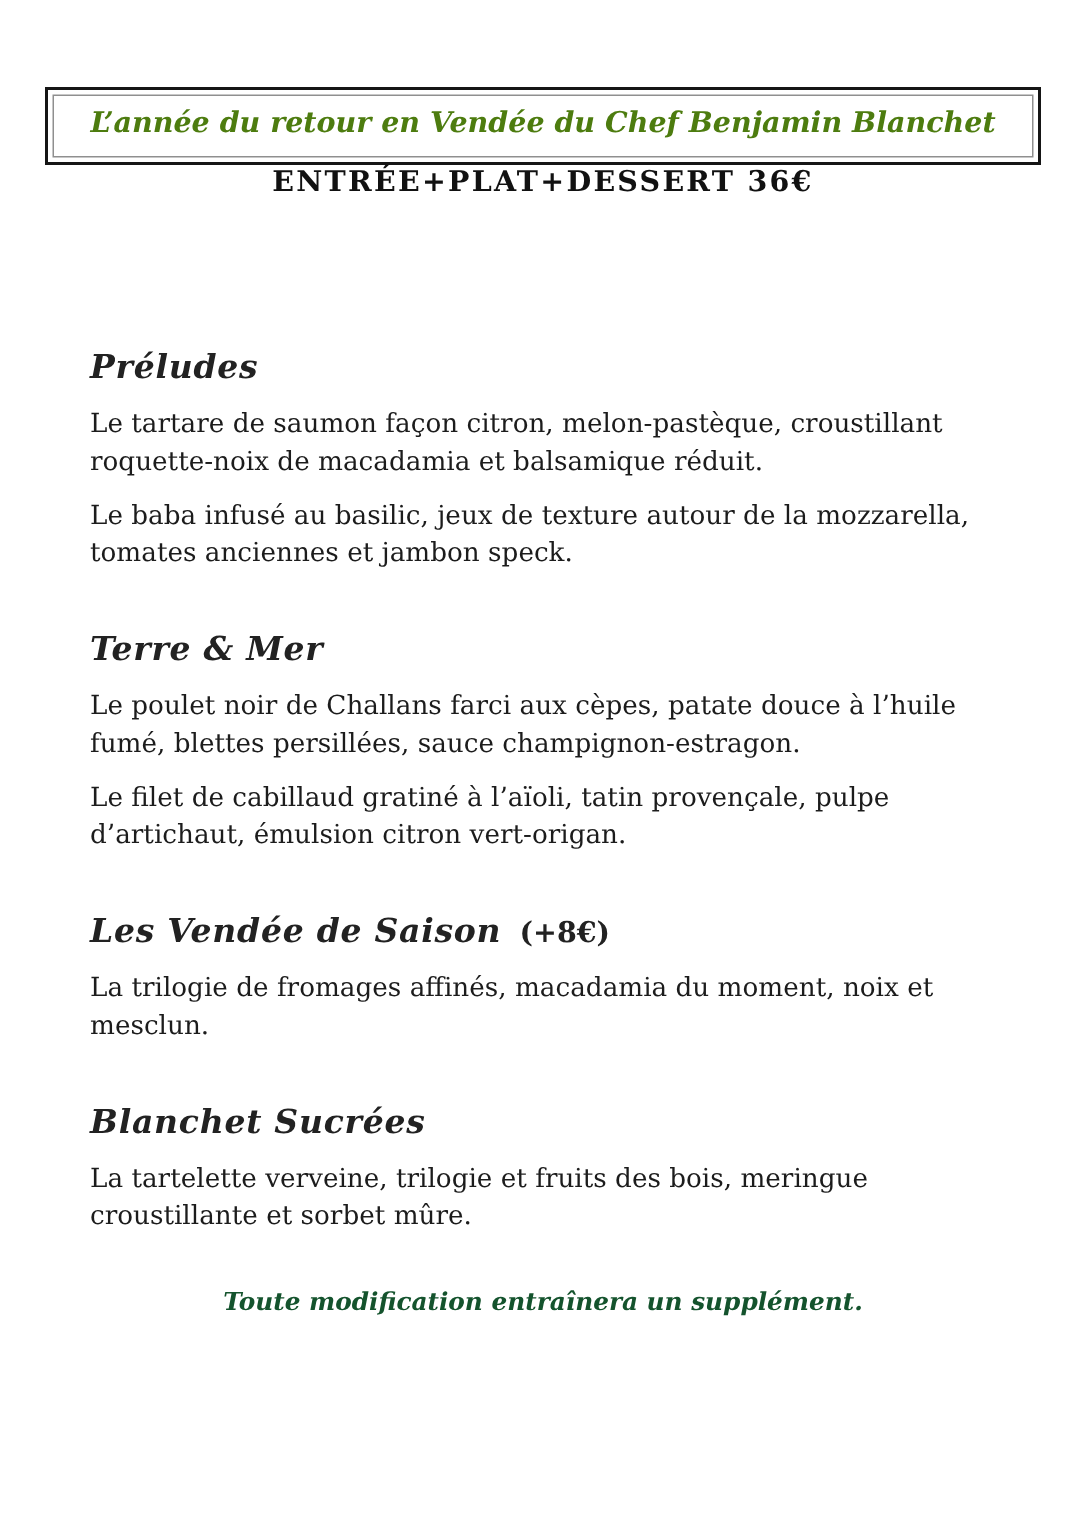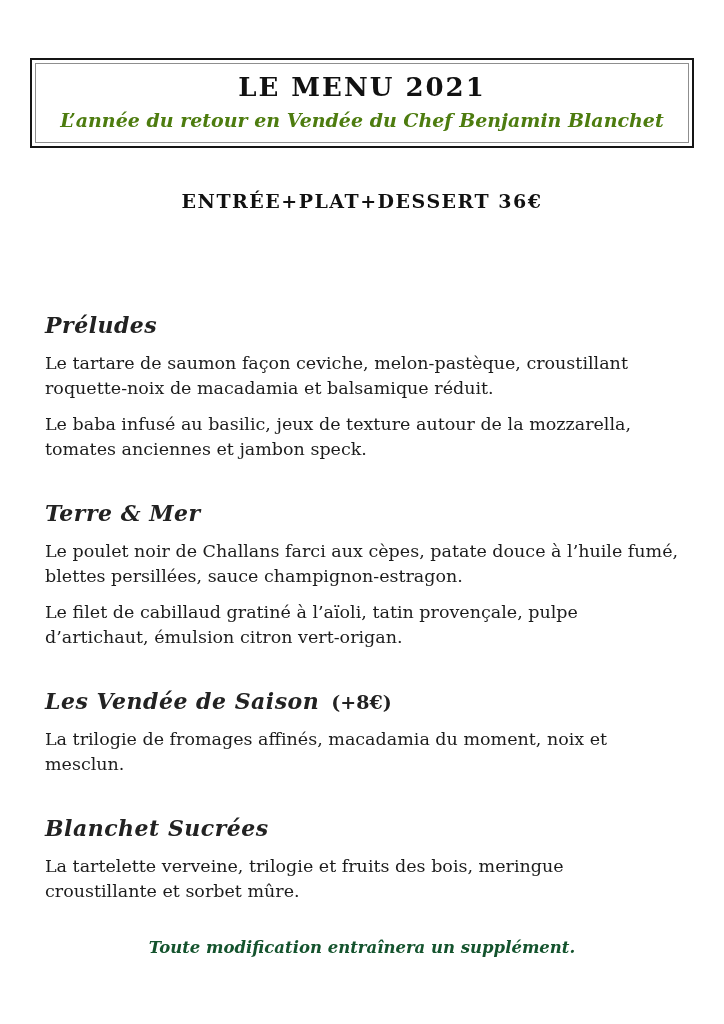"LE MENU 2021" div.menu-title { html: <div>LE MENU 2021</div> -> none }
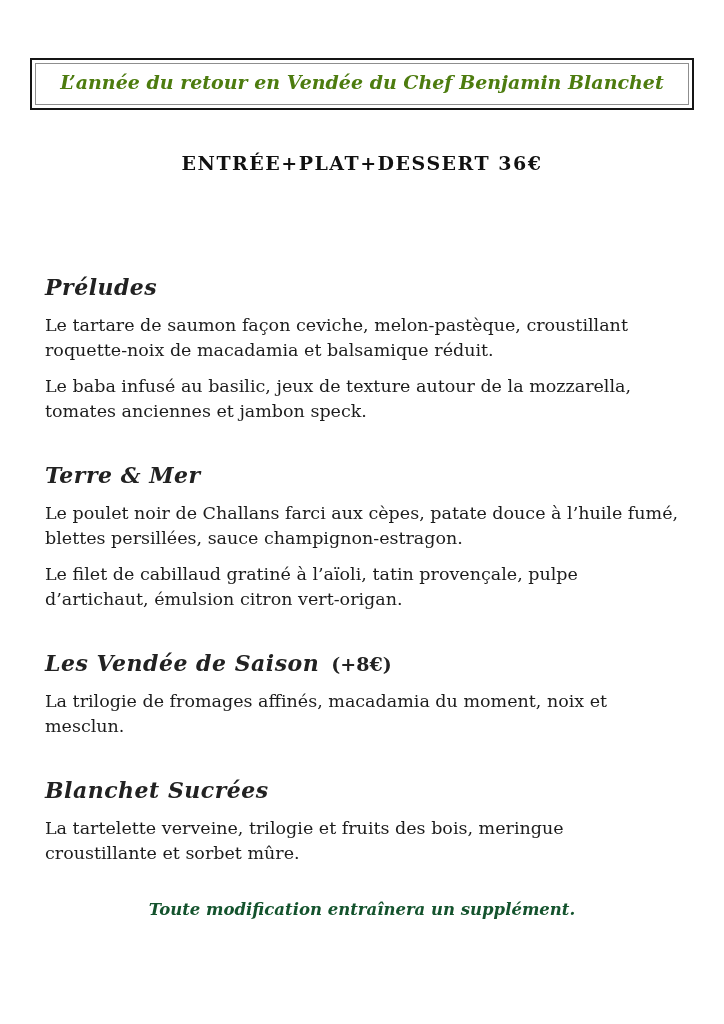"ENTRÉE+PLAT+DESSERT 36€" .formula { margin-top: 42px -> none }
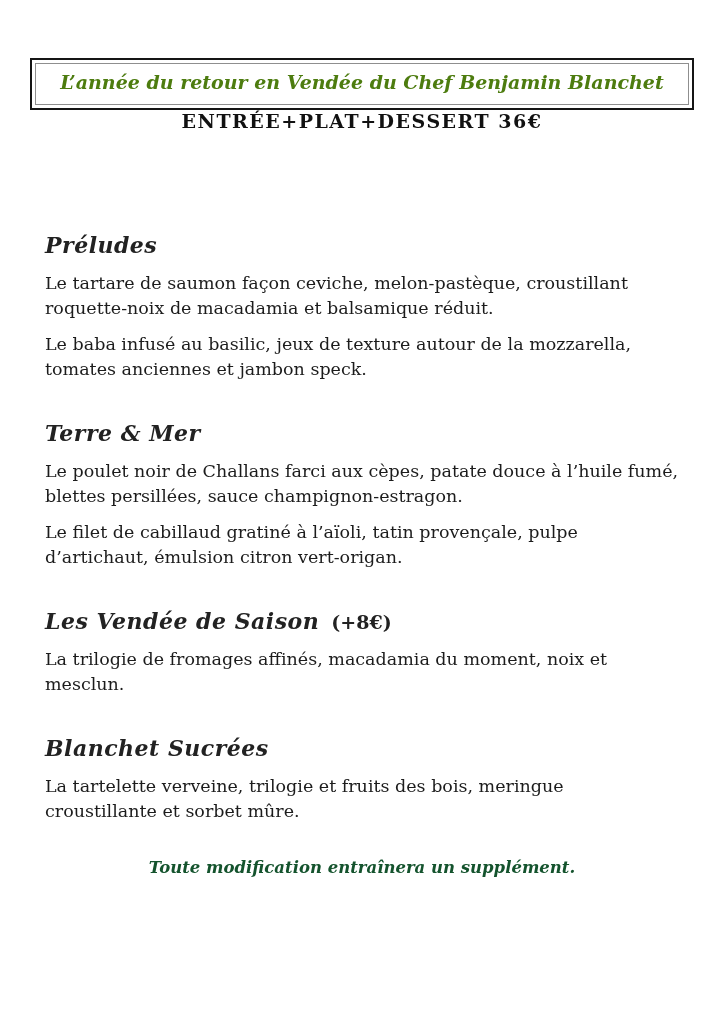"Préludes" .content { margin-left: none -> 15px }
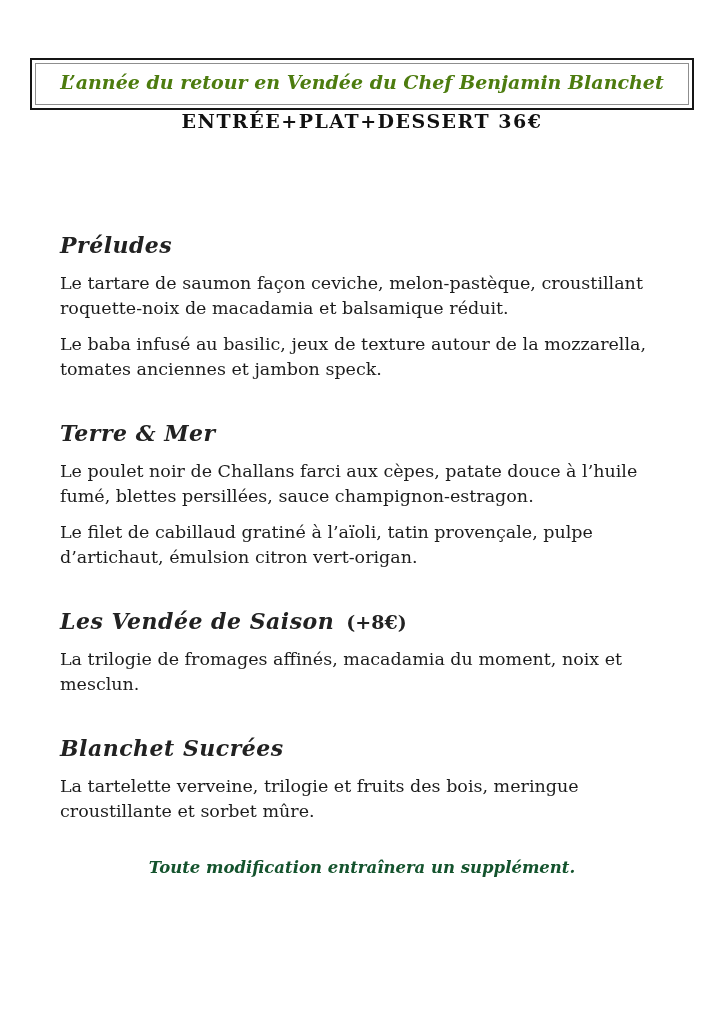"Le tartare de saumon façon" p.dish { text: ceviche -> citron }
